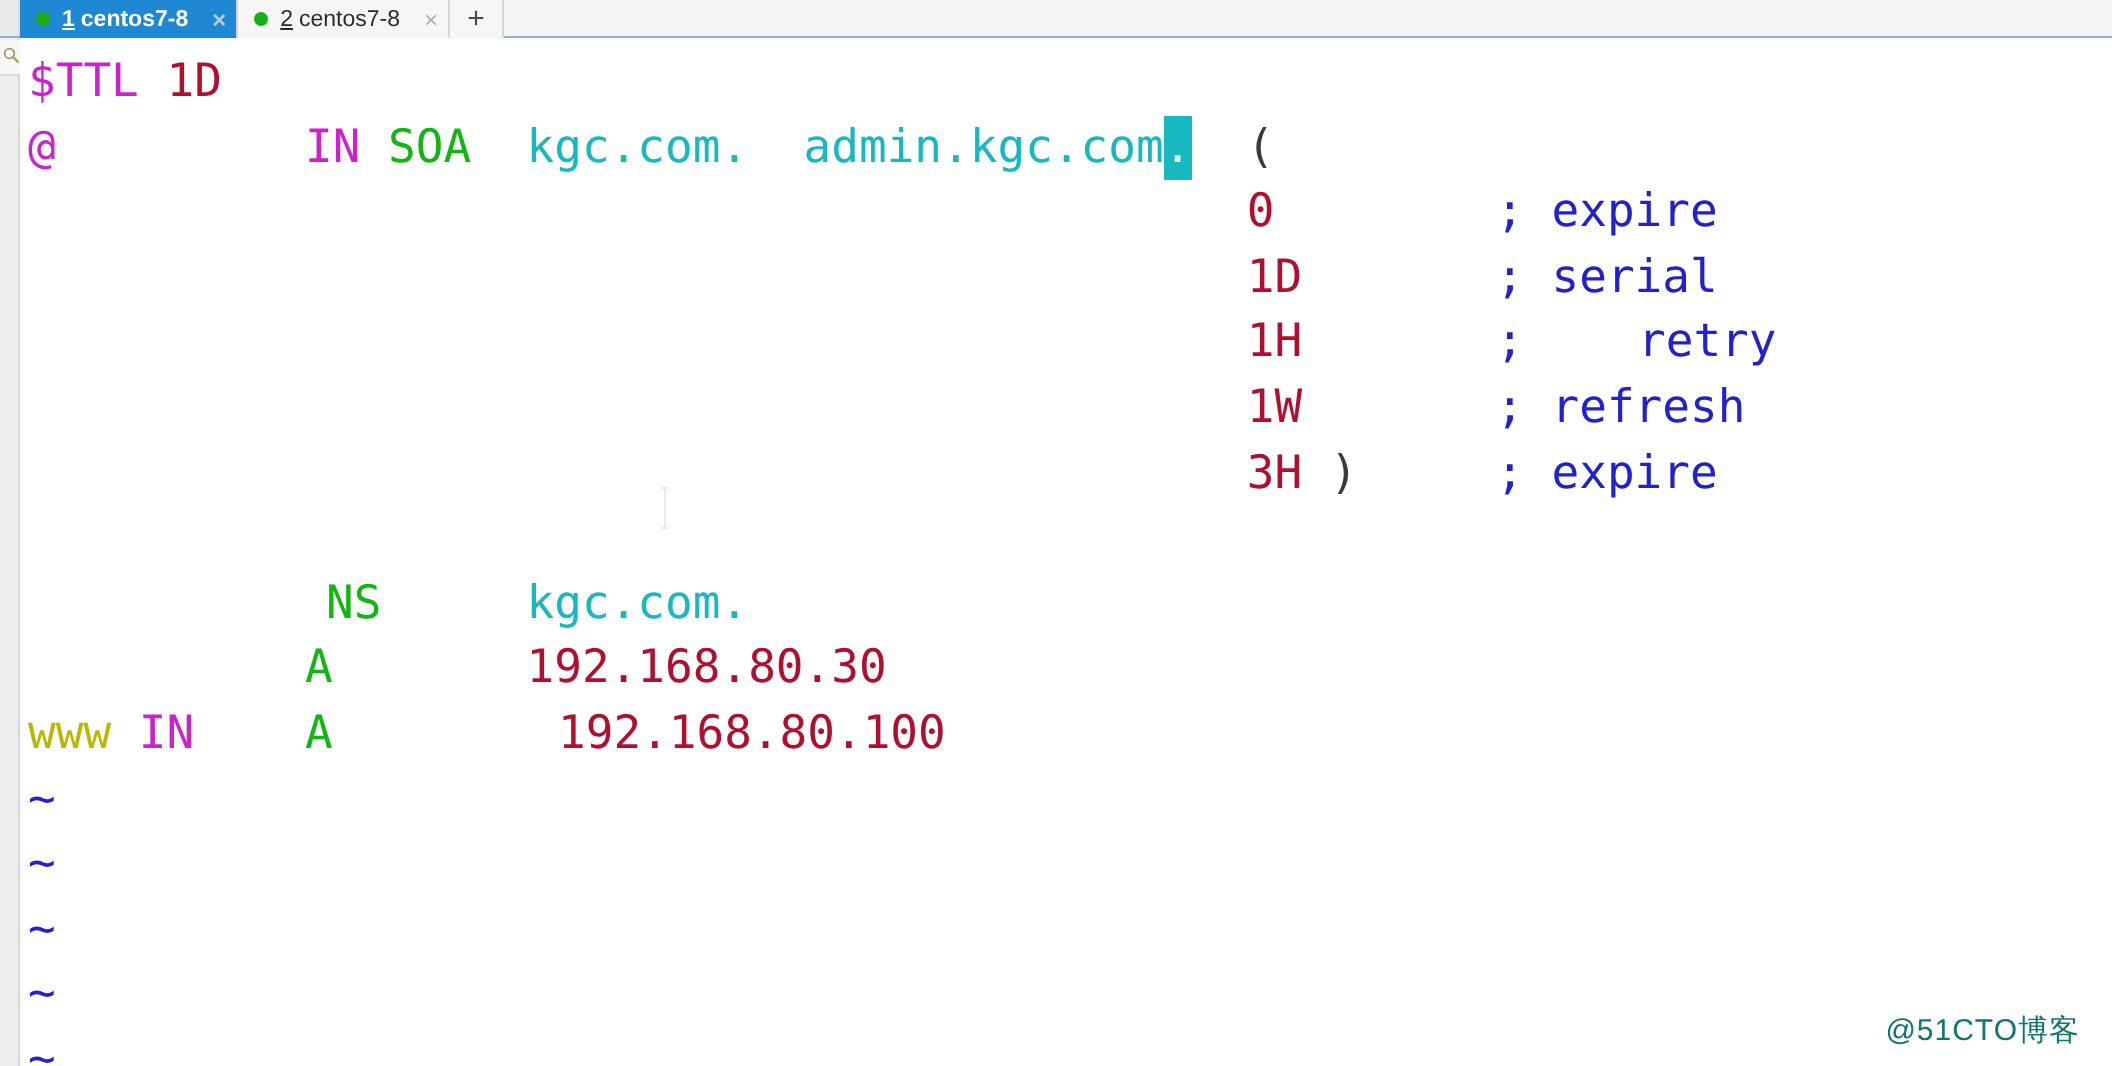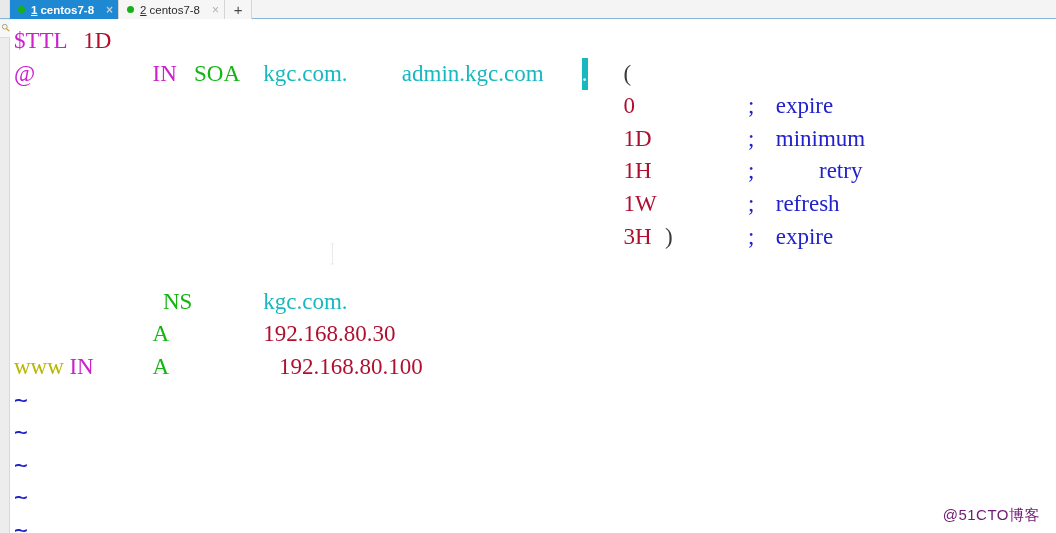"$TTL" .cell { font-family: Liberation Serif, serif -> none }
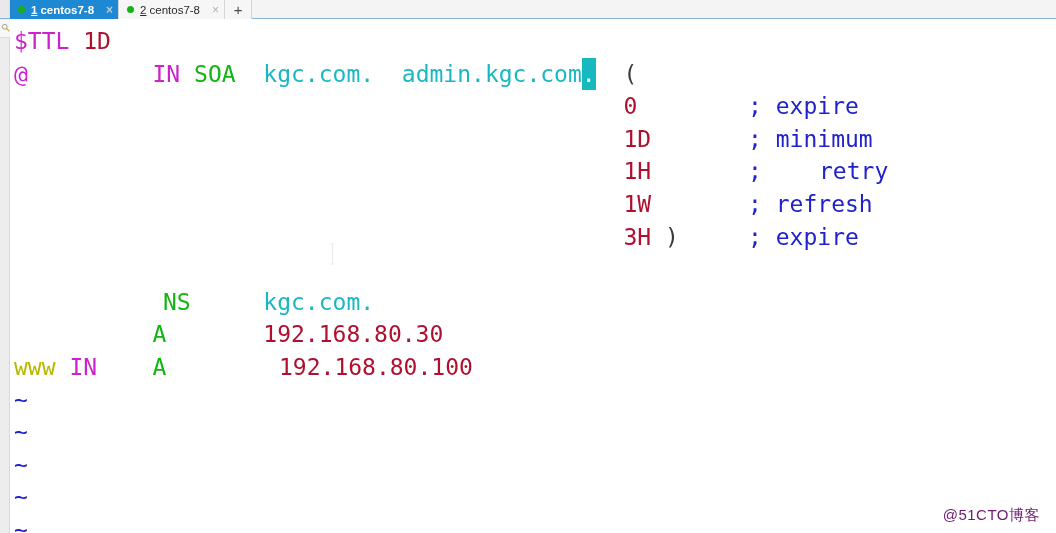"minimum" span.cell { text: minimum -> serial }
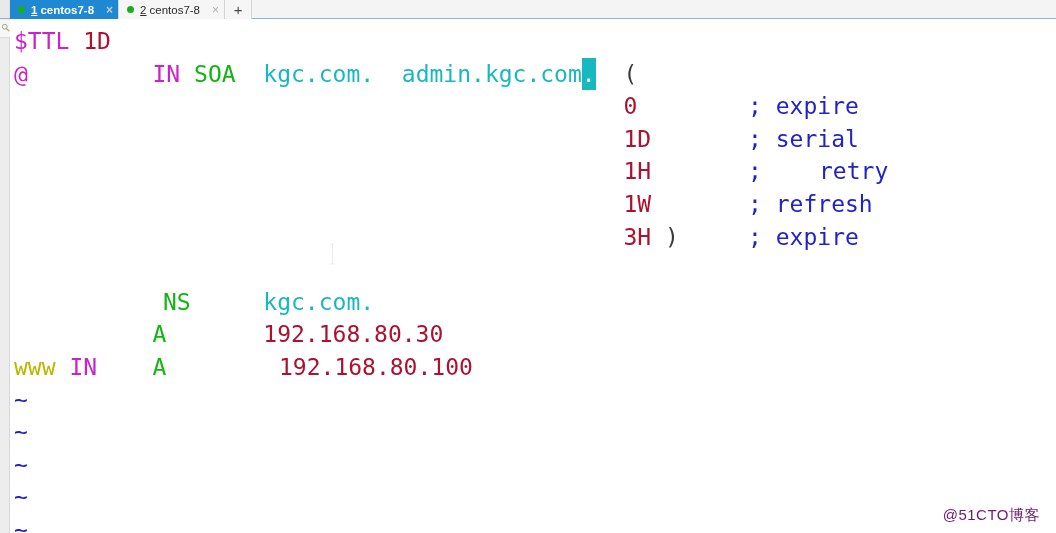"@51CTO博客" #watermark { color: #701a75 -> #0f766e }
